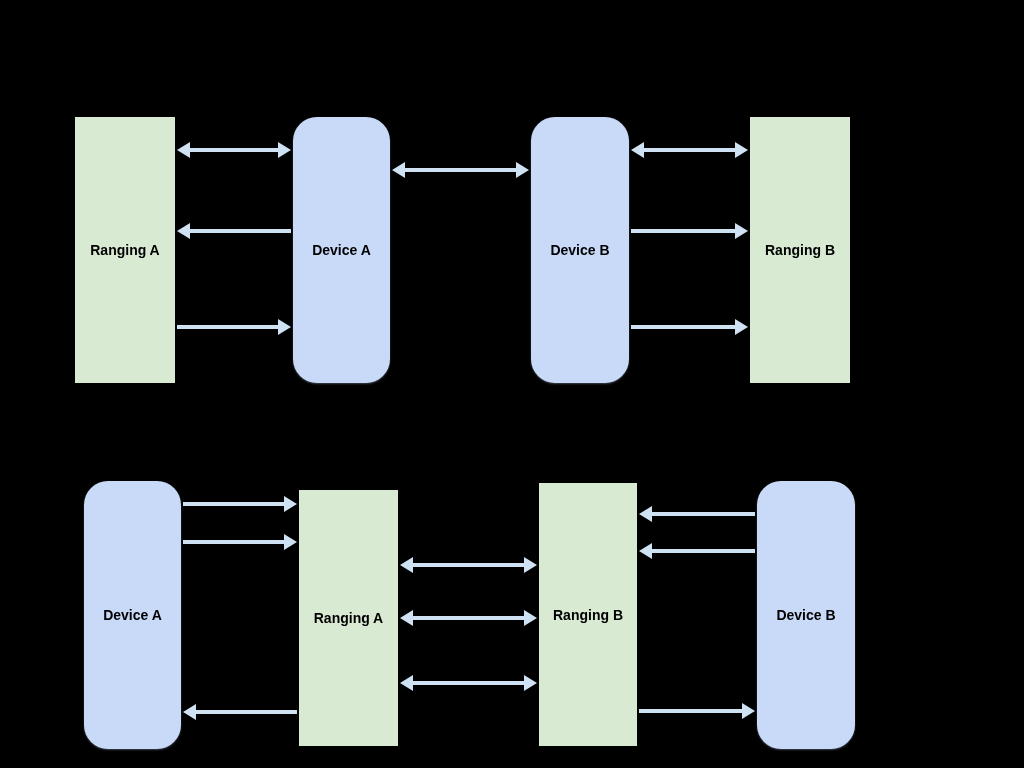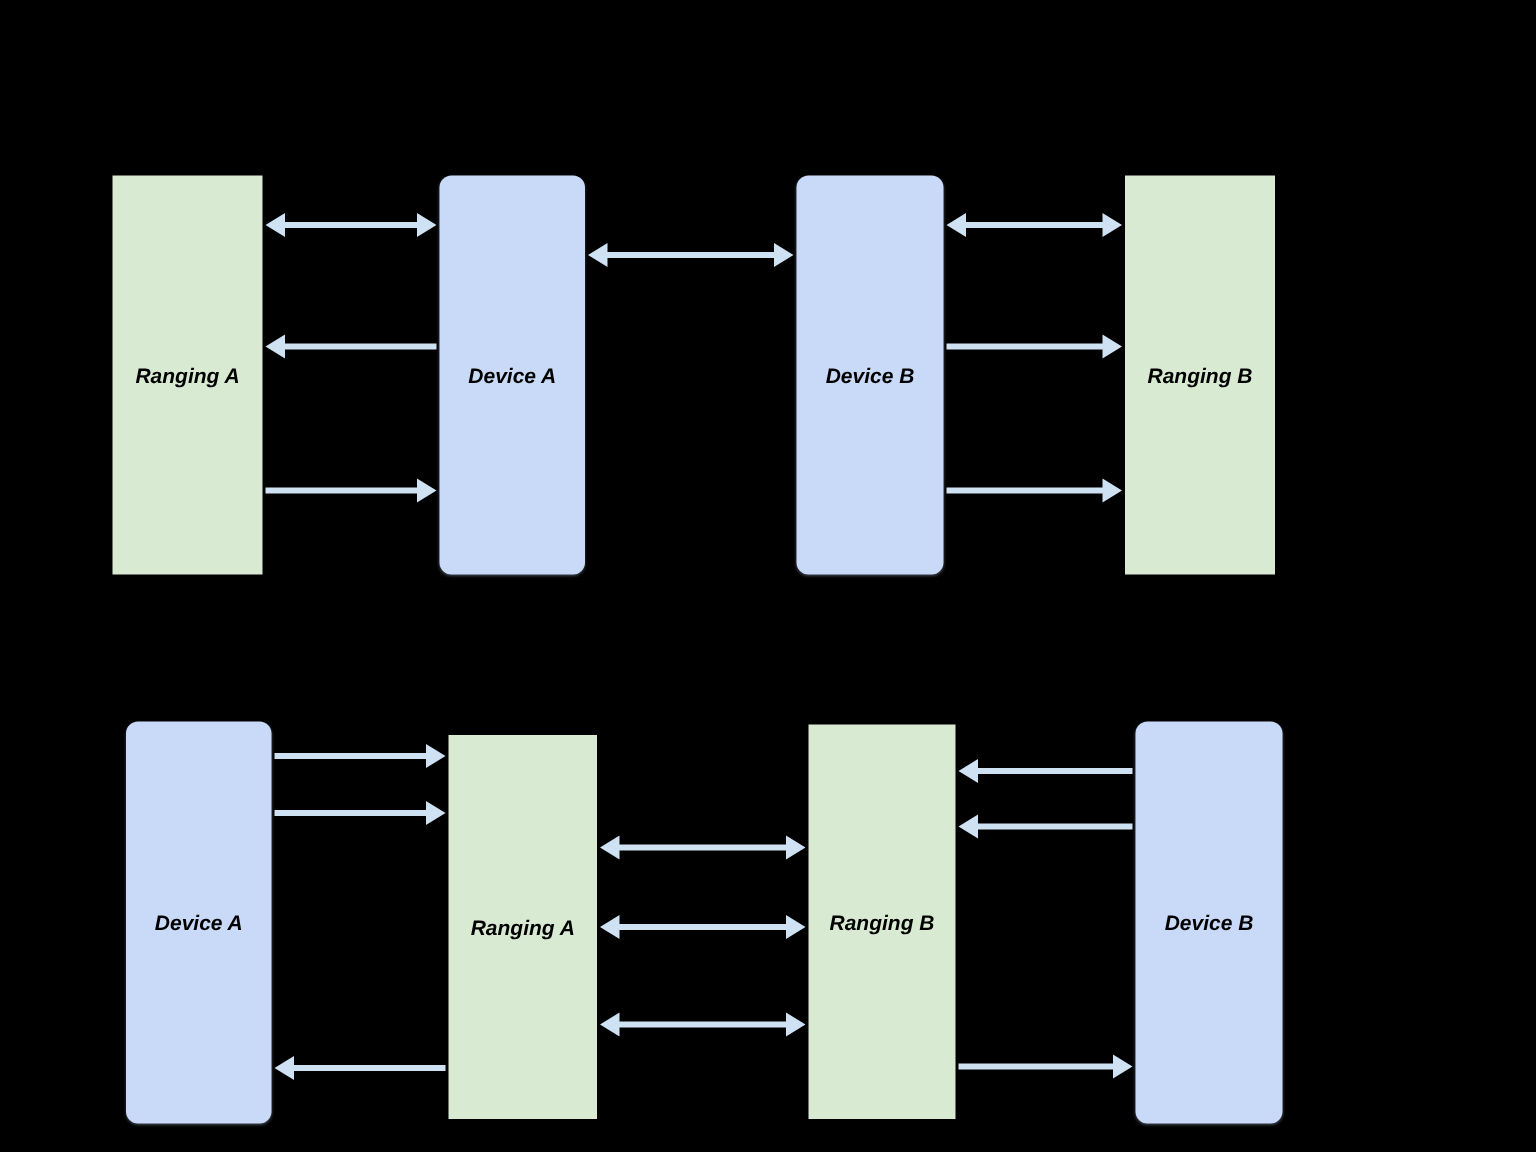"Ranging A" .canvas { font-style: italic -> none }
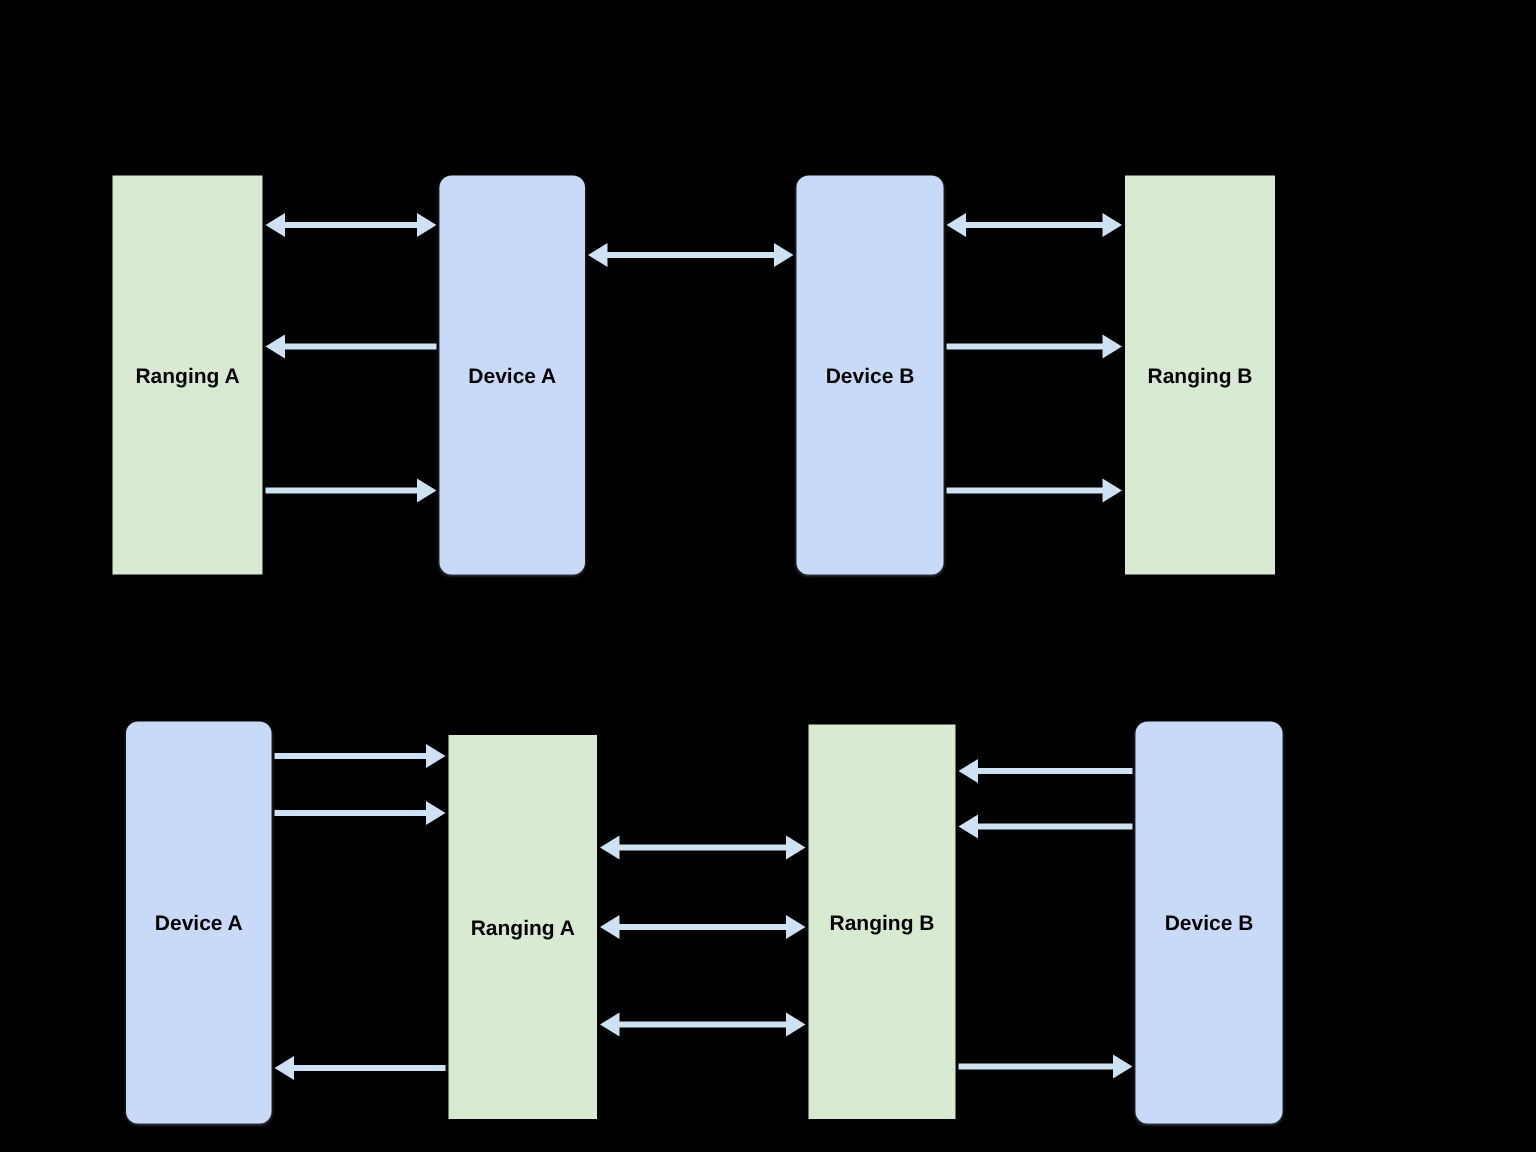"Device A" .node.device { border-radius: 8px -> 24px }
